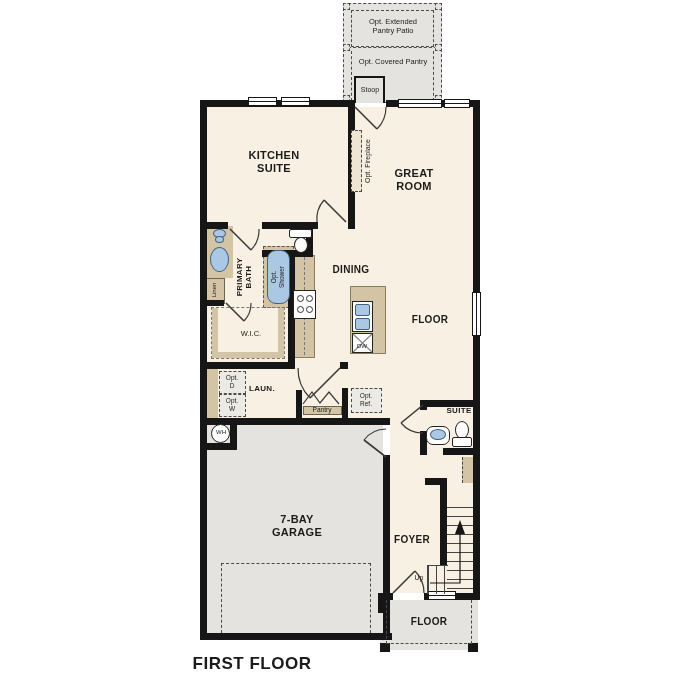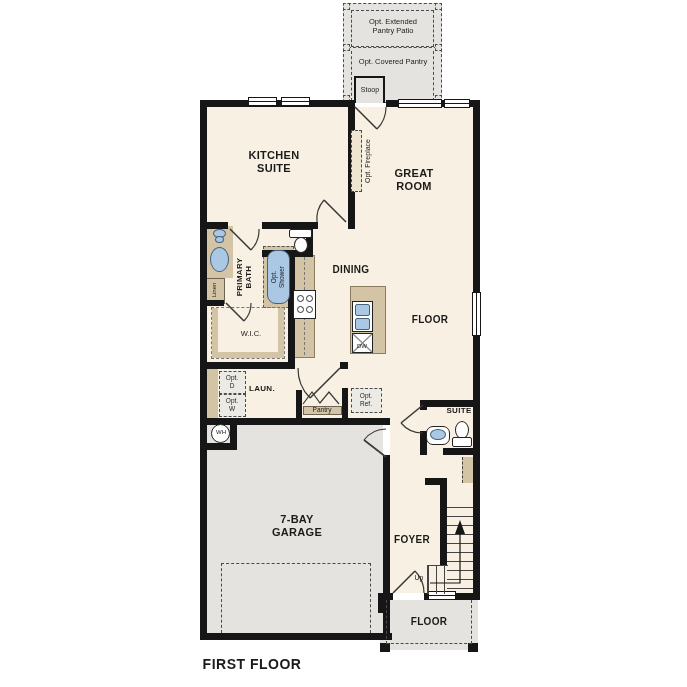"FIRST FLOOR" div.lbl { font-size: 14px -> 17px }
